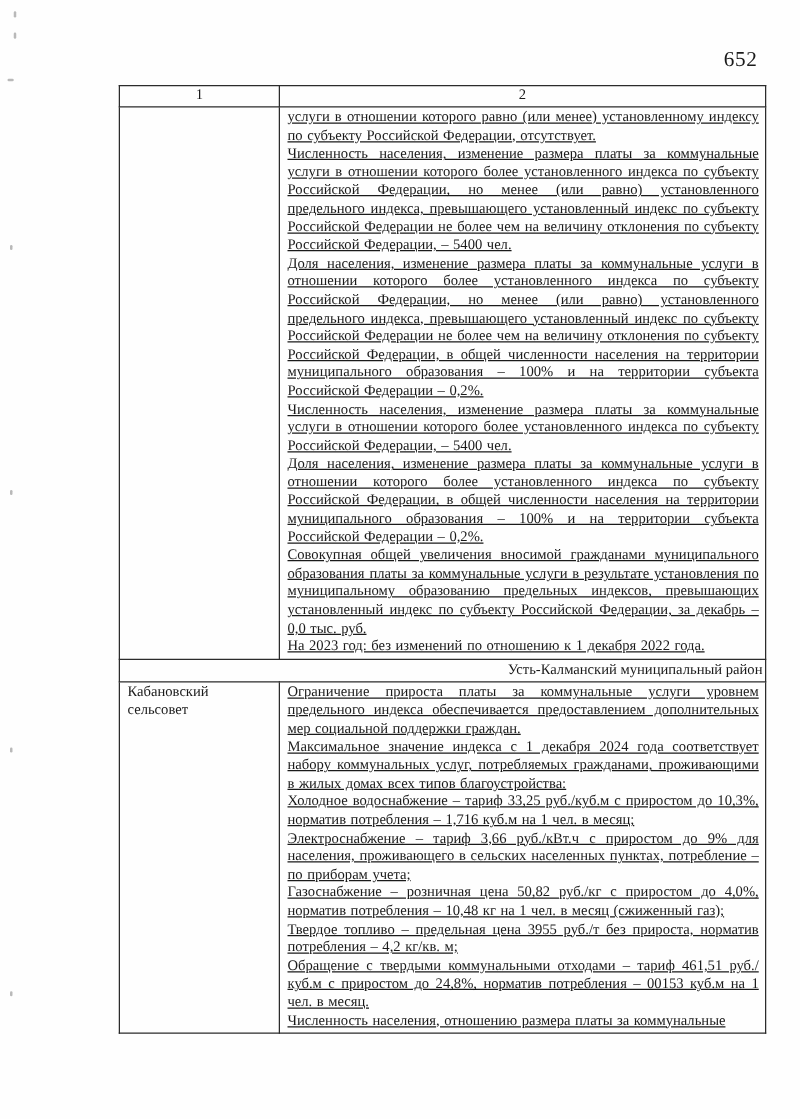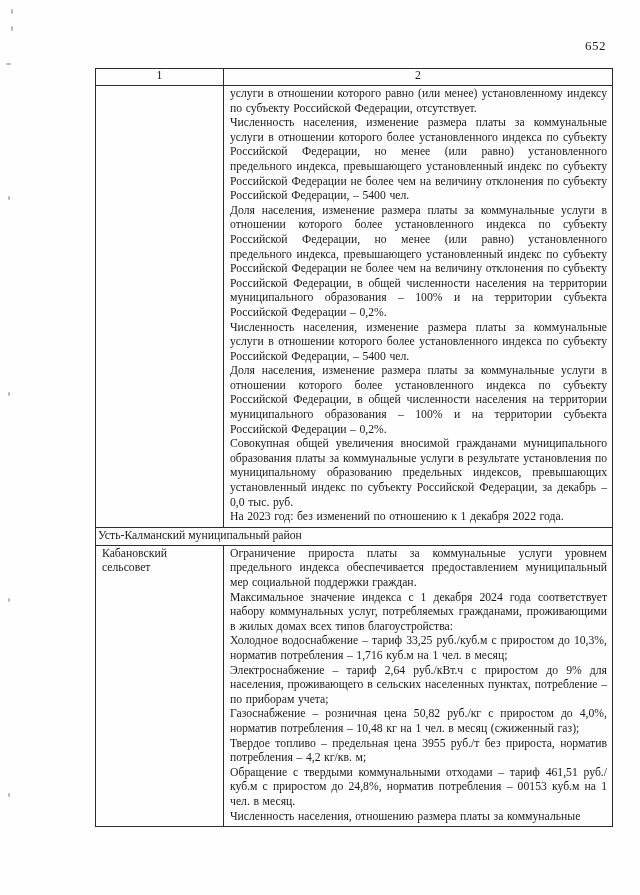"652" .page-number { font-size: 13px -> 17px }
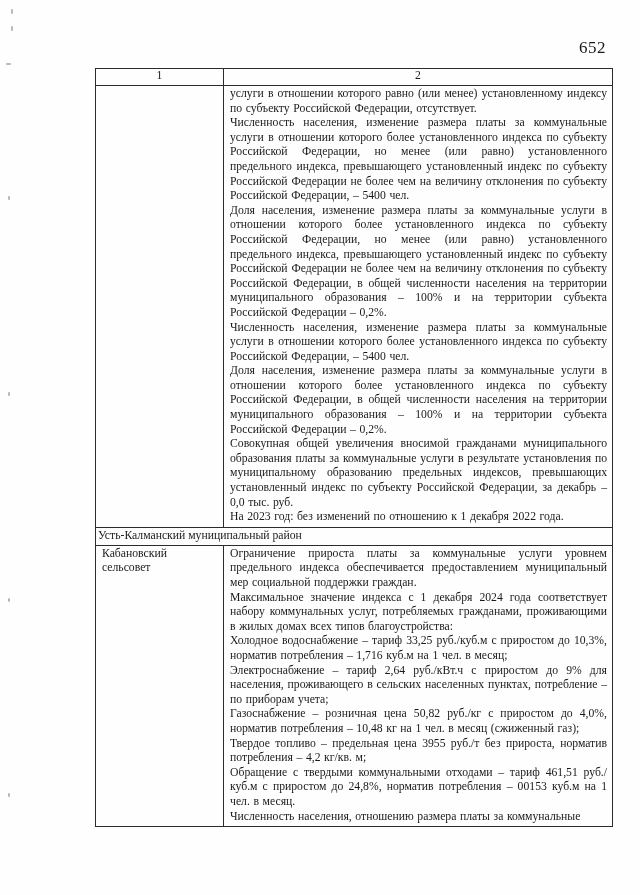"услуги в отношении которого равно" .doc-table p { text-decoration: none -> underline }
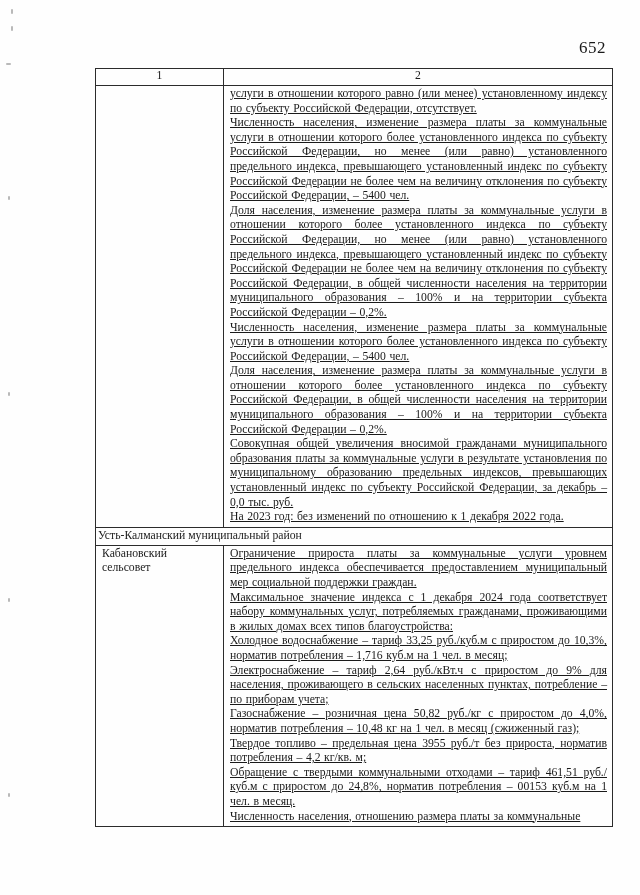"Усть-Калманский муниципальный район" .doc-table td.section { text-align: left -> right }
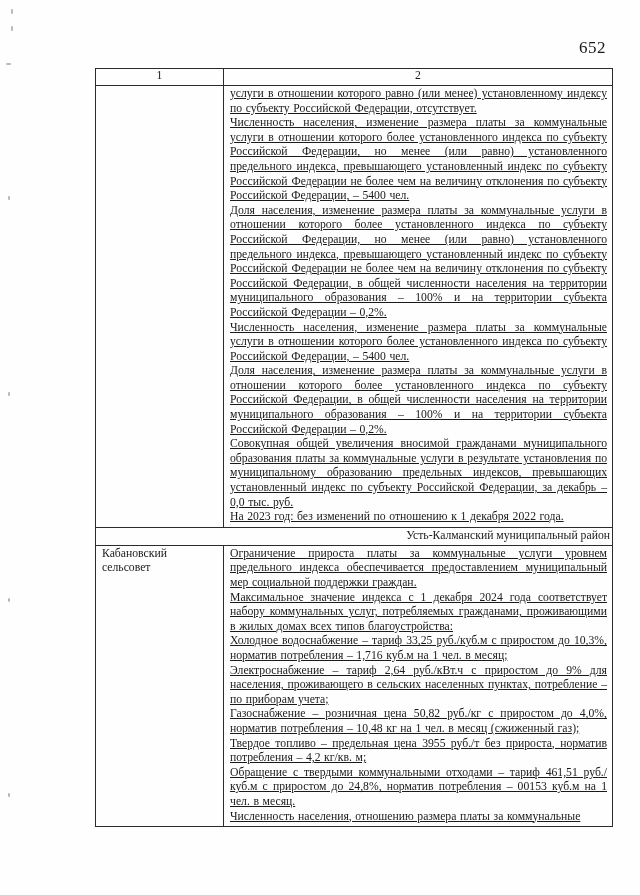"Ограничение прироста платы за" p { text: муниципальный -> дополнительных }
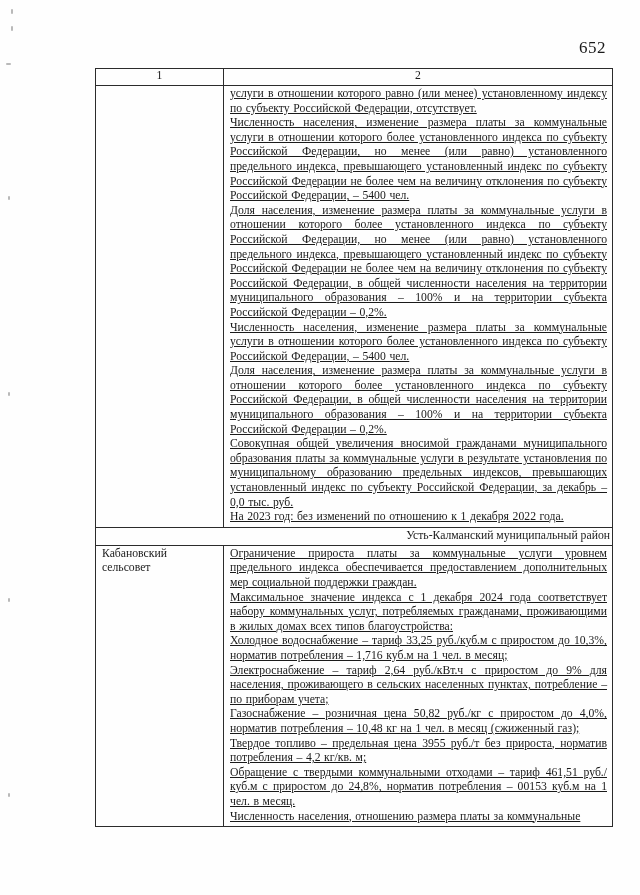"Электроснабжение – тариф 2,64 руб./кВт.ч" p { text: 2,64 -> 3,66 }
